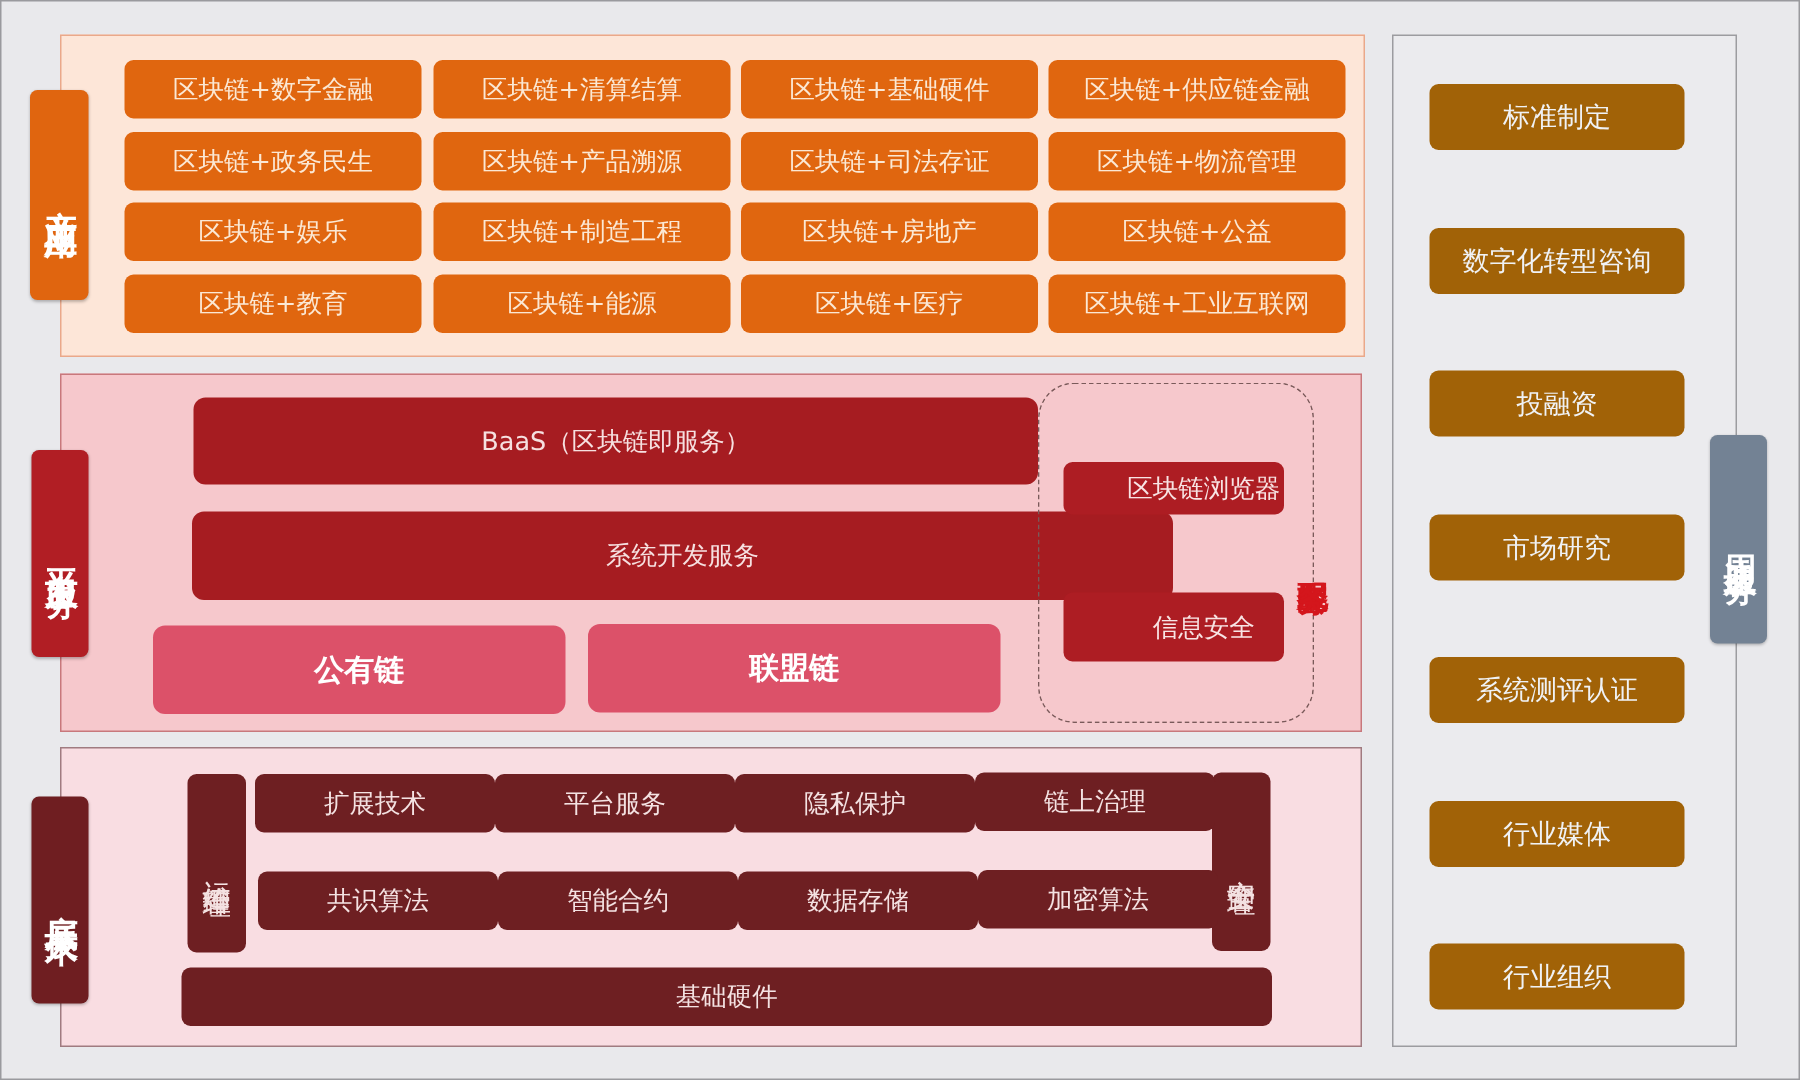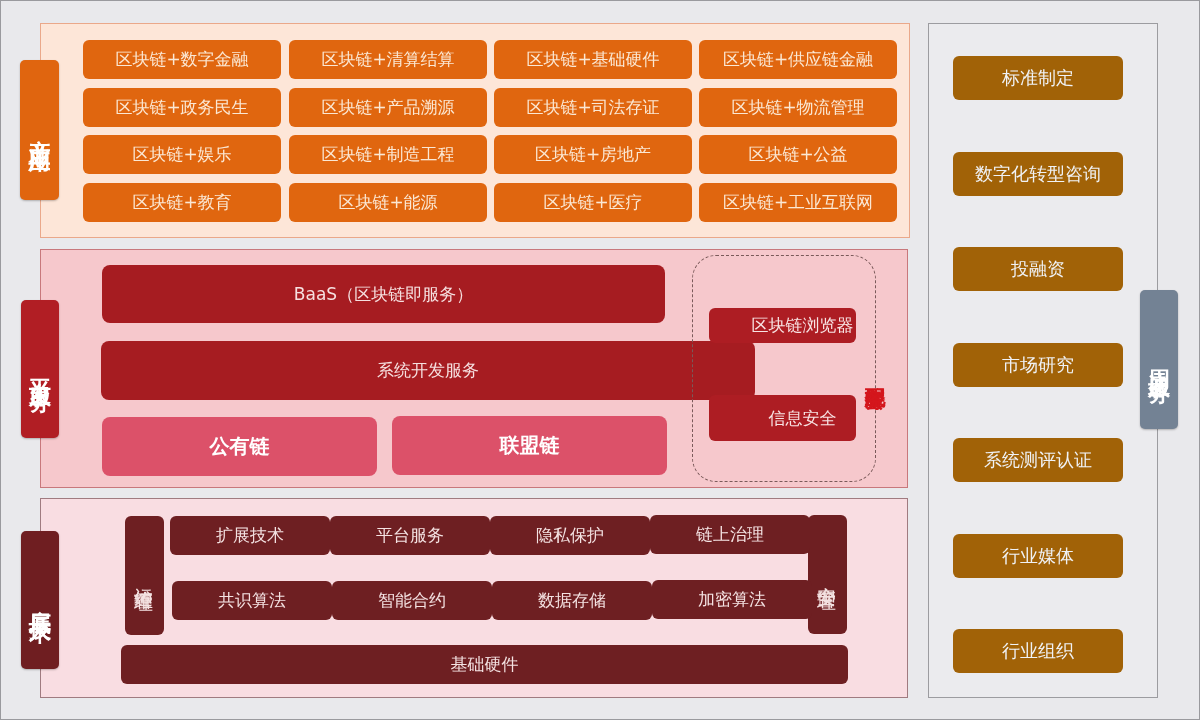"BaaS（区块链即服务）" .plat-bar { margin-left: none -> 27px }
